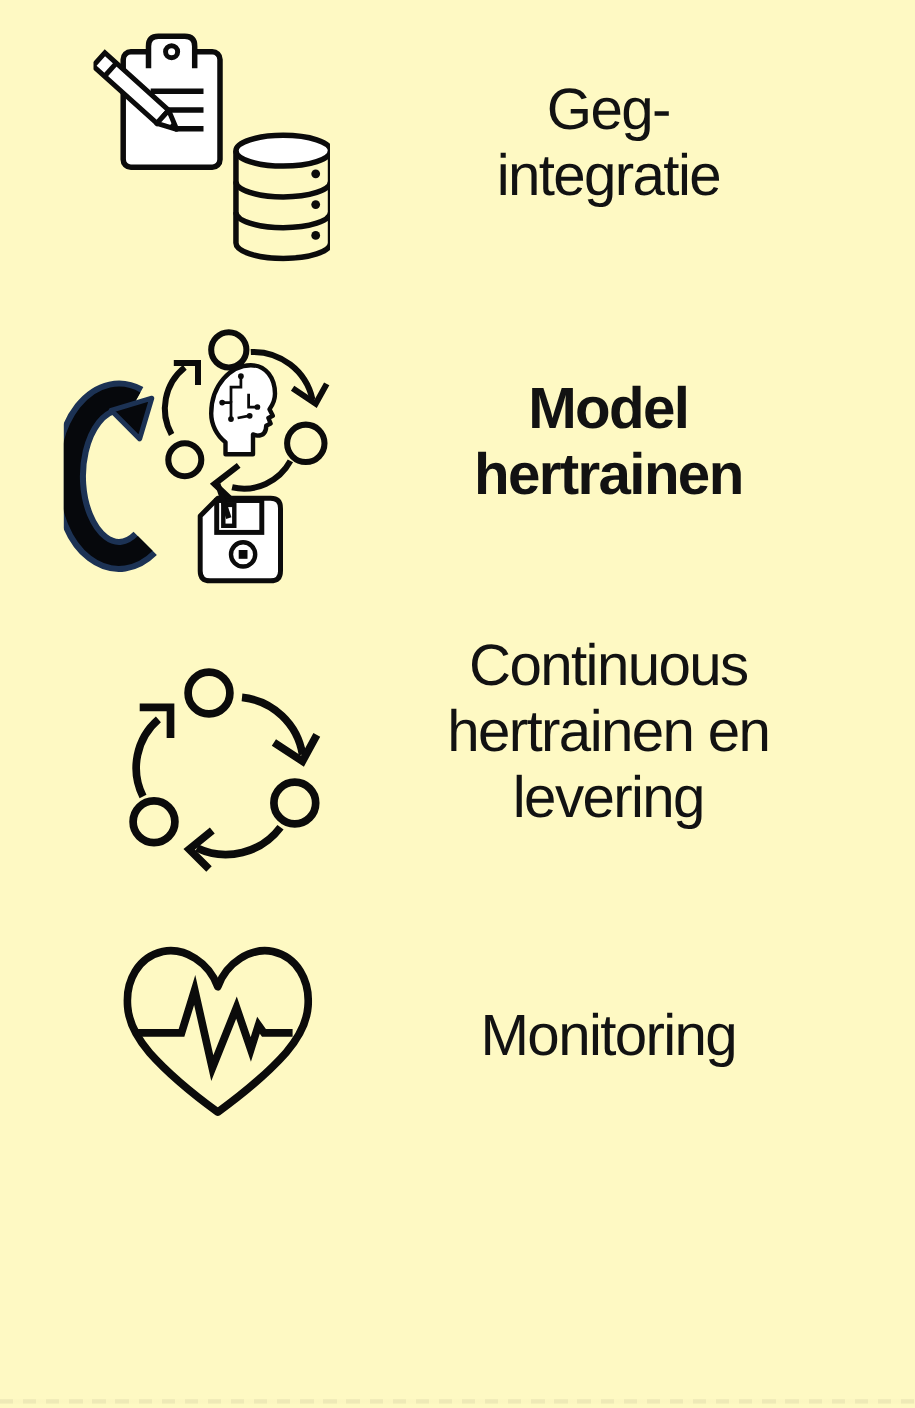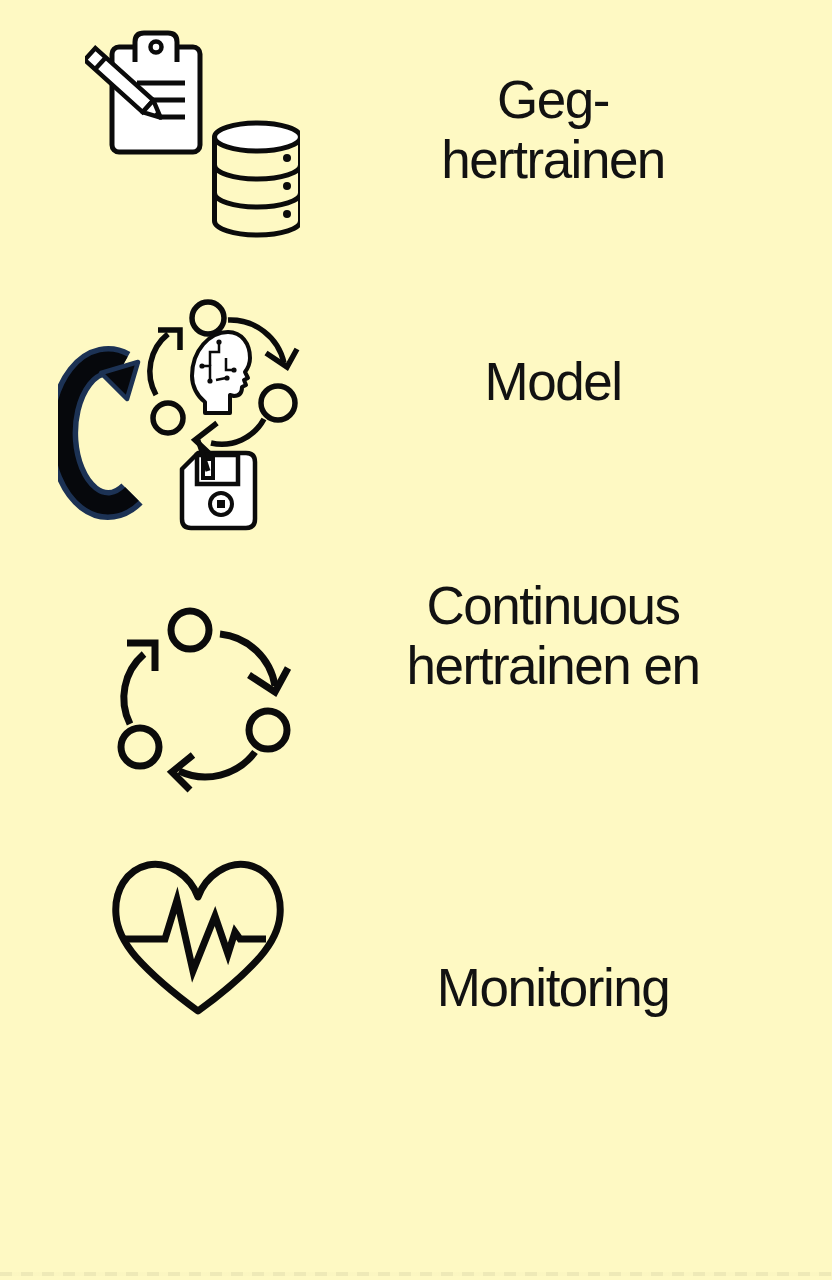"hertrainen" div { text: hertrainen -> integratie }
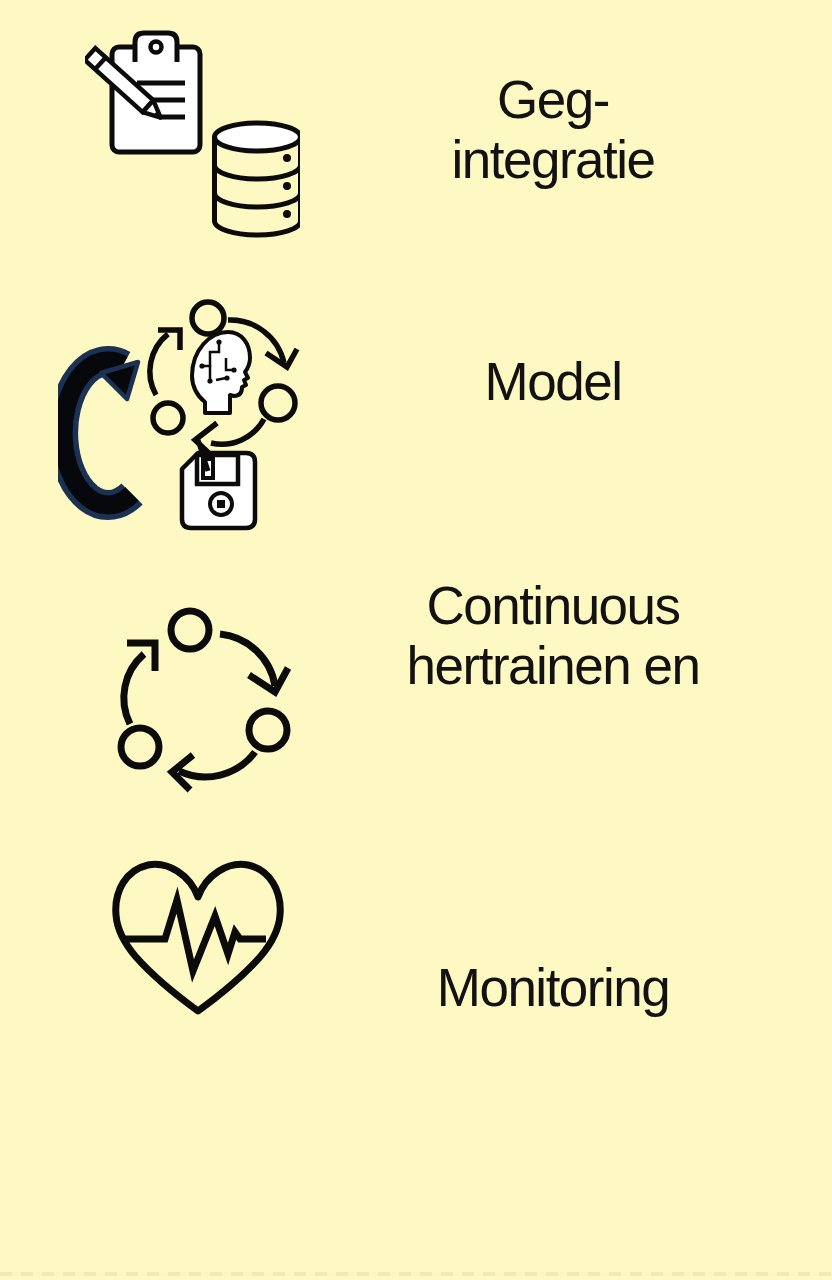"Model" div.label { font-weight: none -> bold; top: 352px -> 342px }
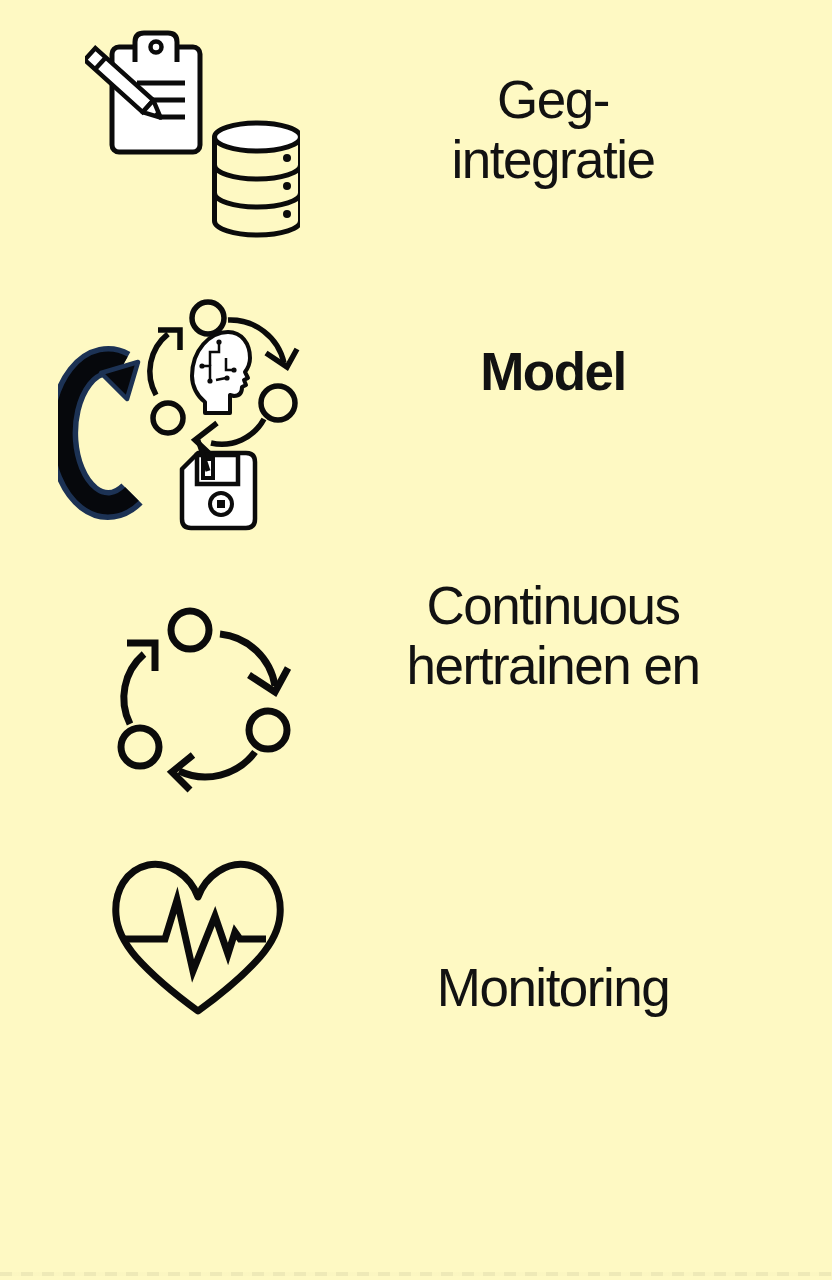"hertrainen" div { html: none -> <div>hertrainen</div> }
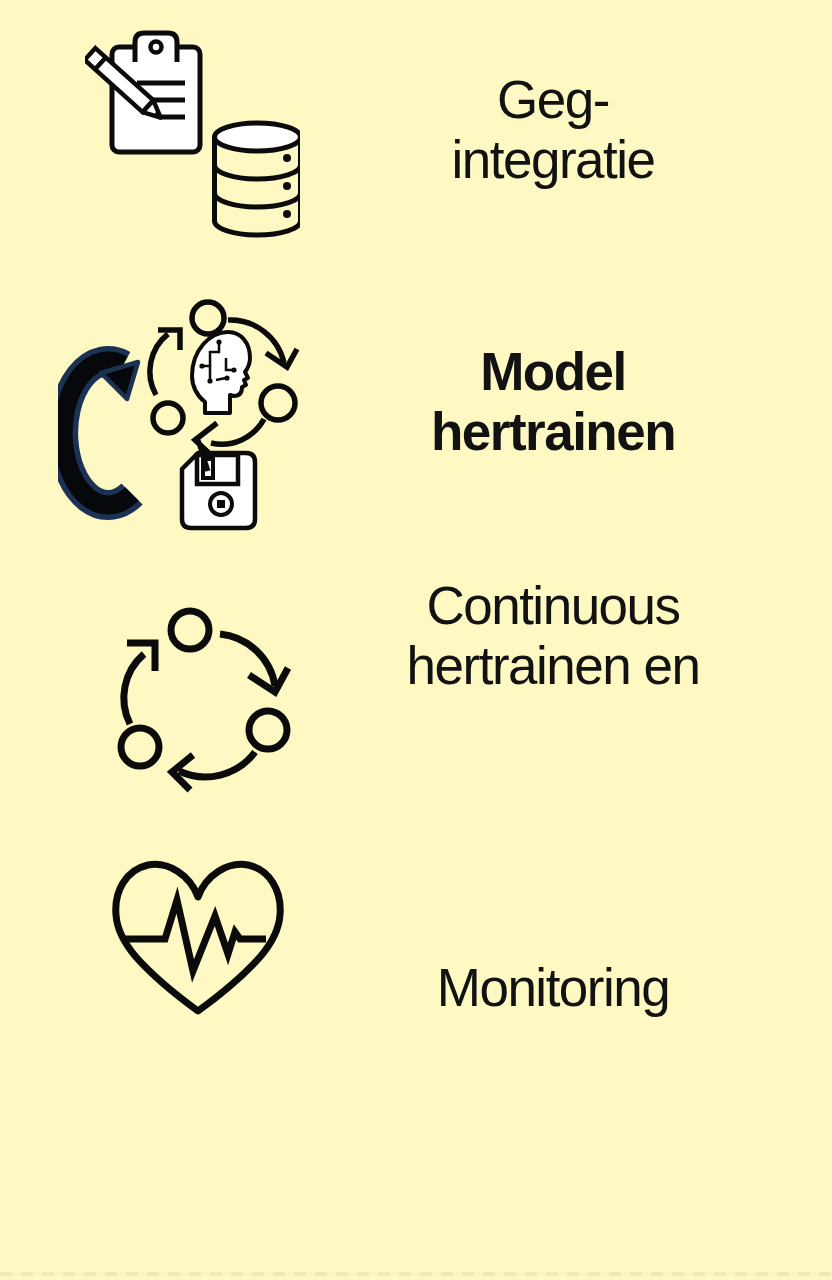"levering" div { html: none -> <div>levering</div> }
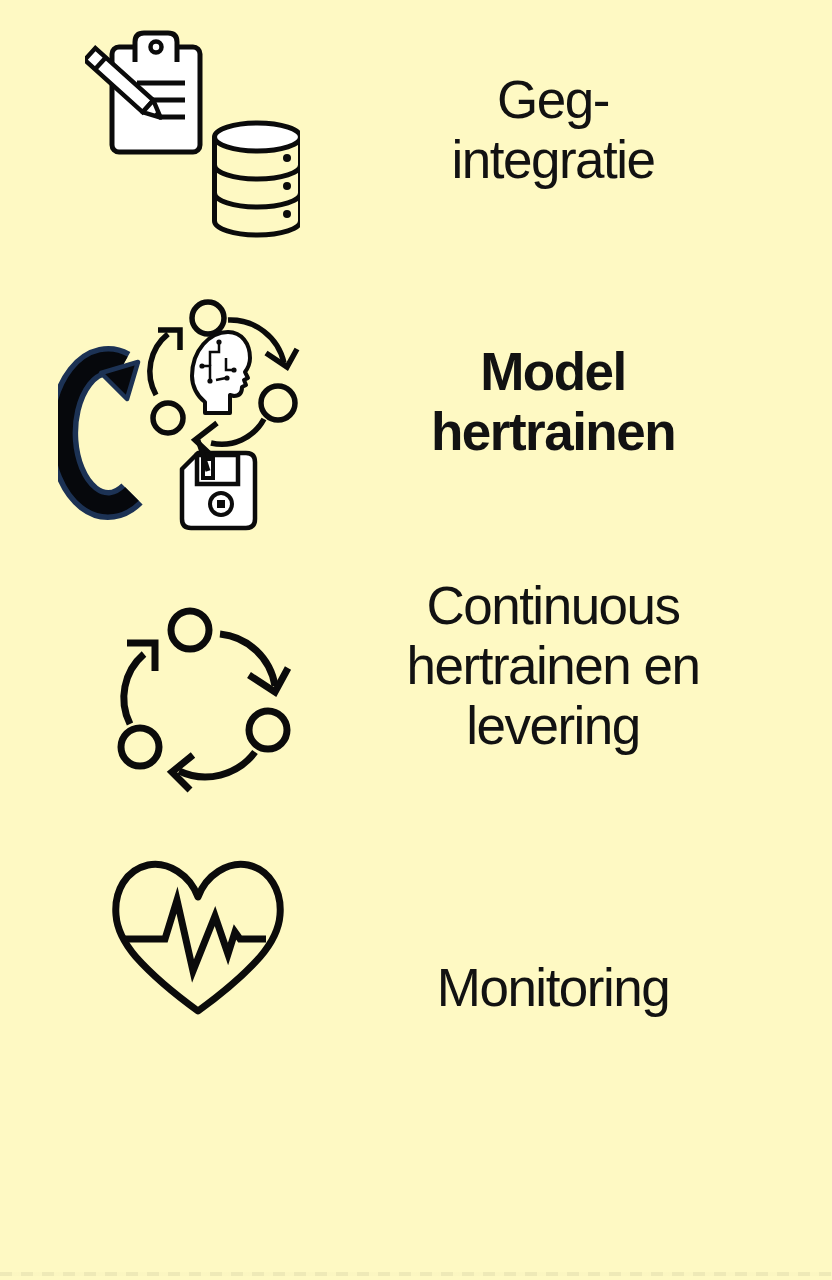"Monitoring" div.label { top: 958px -> 912px }
